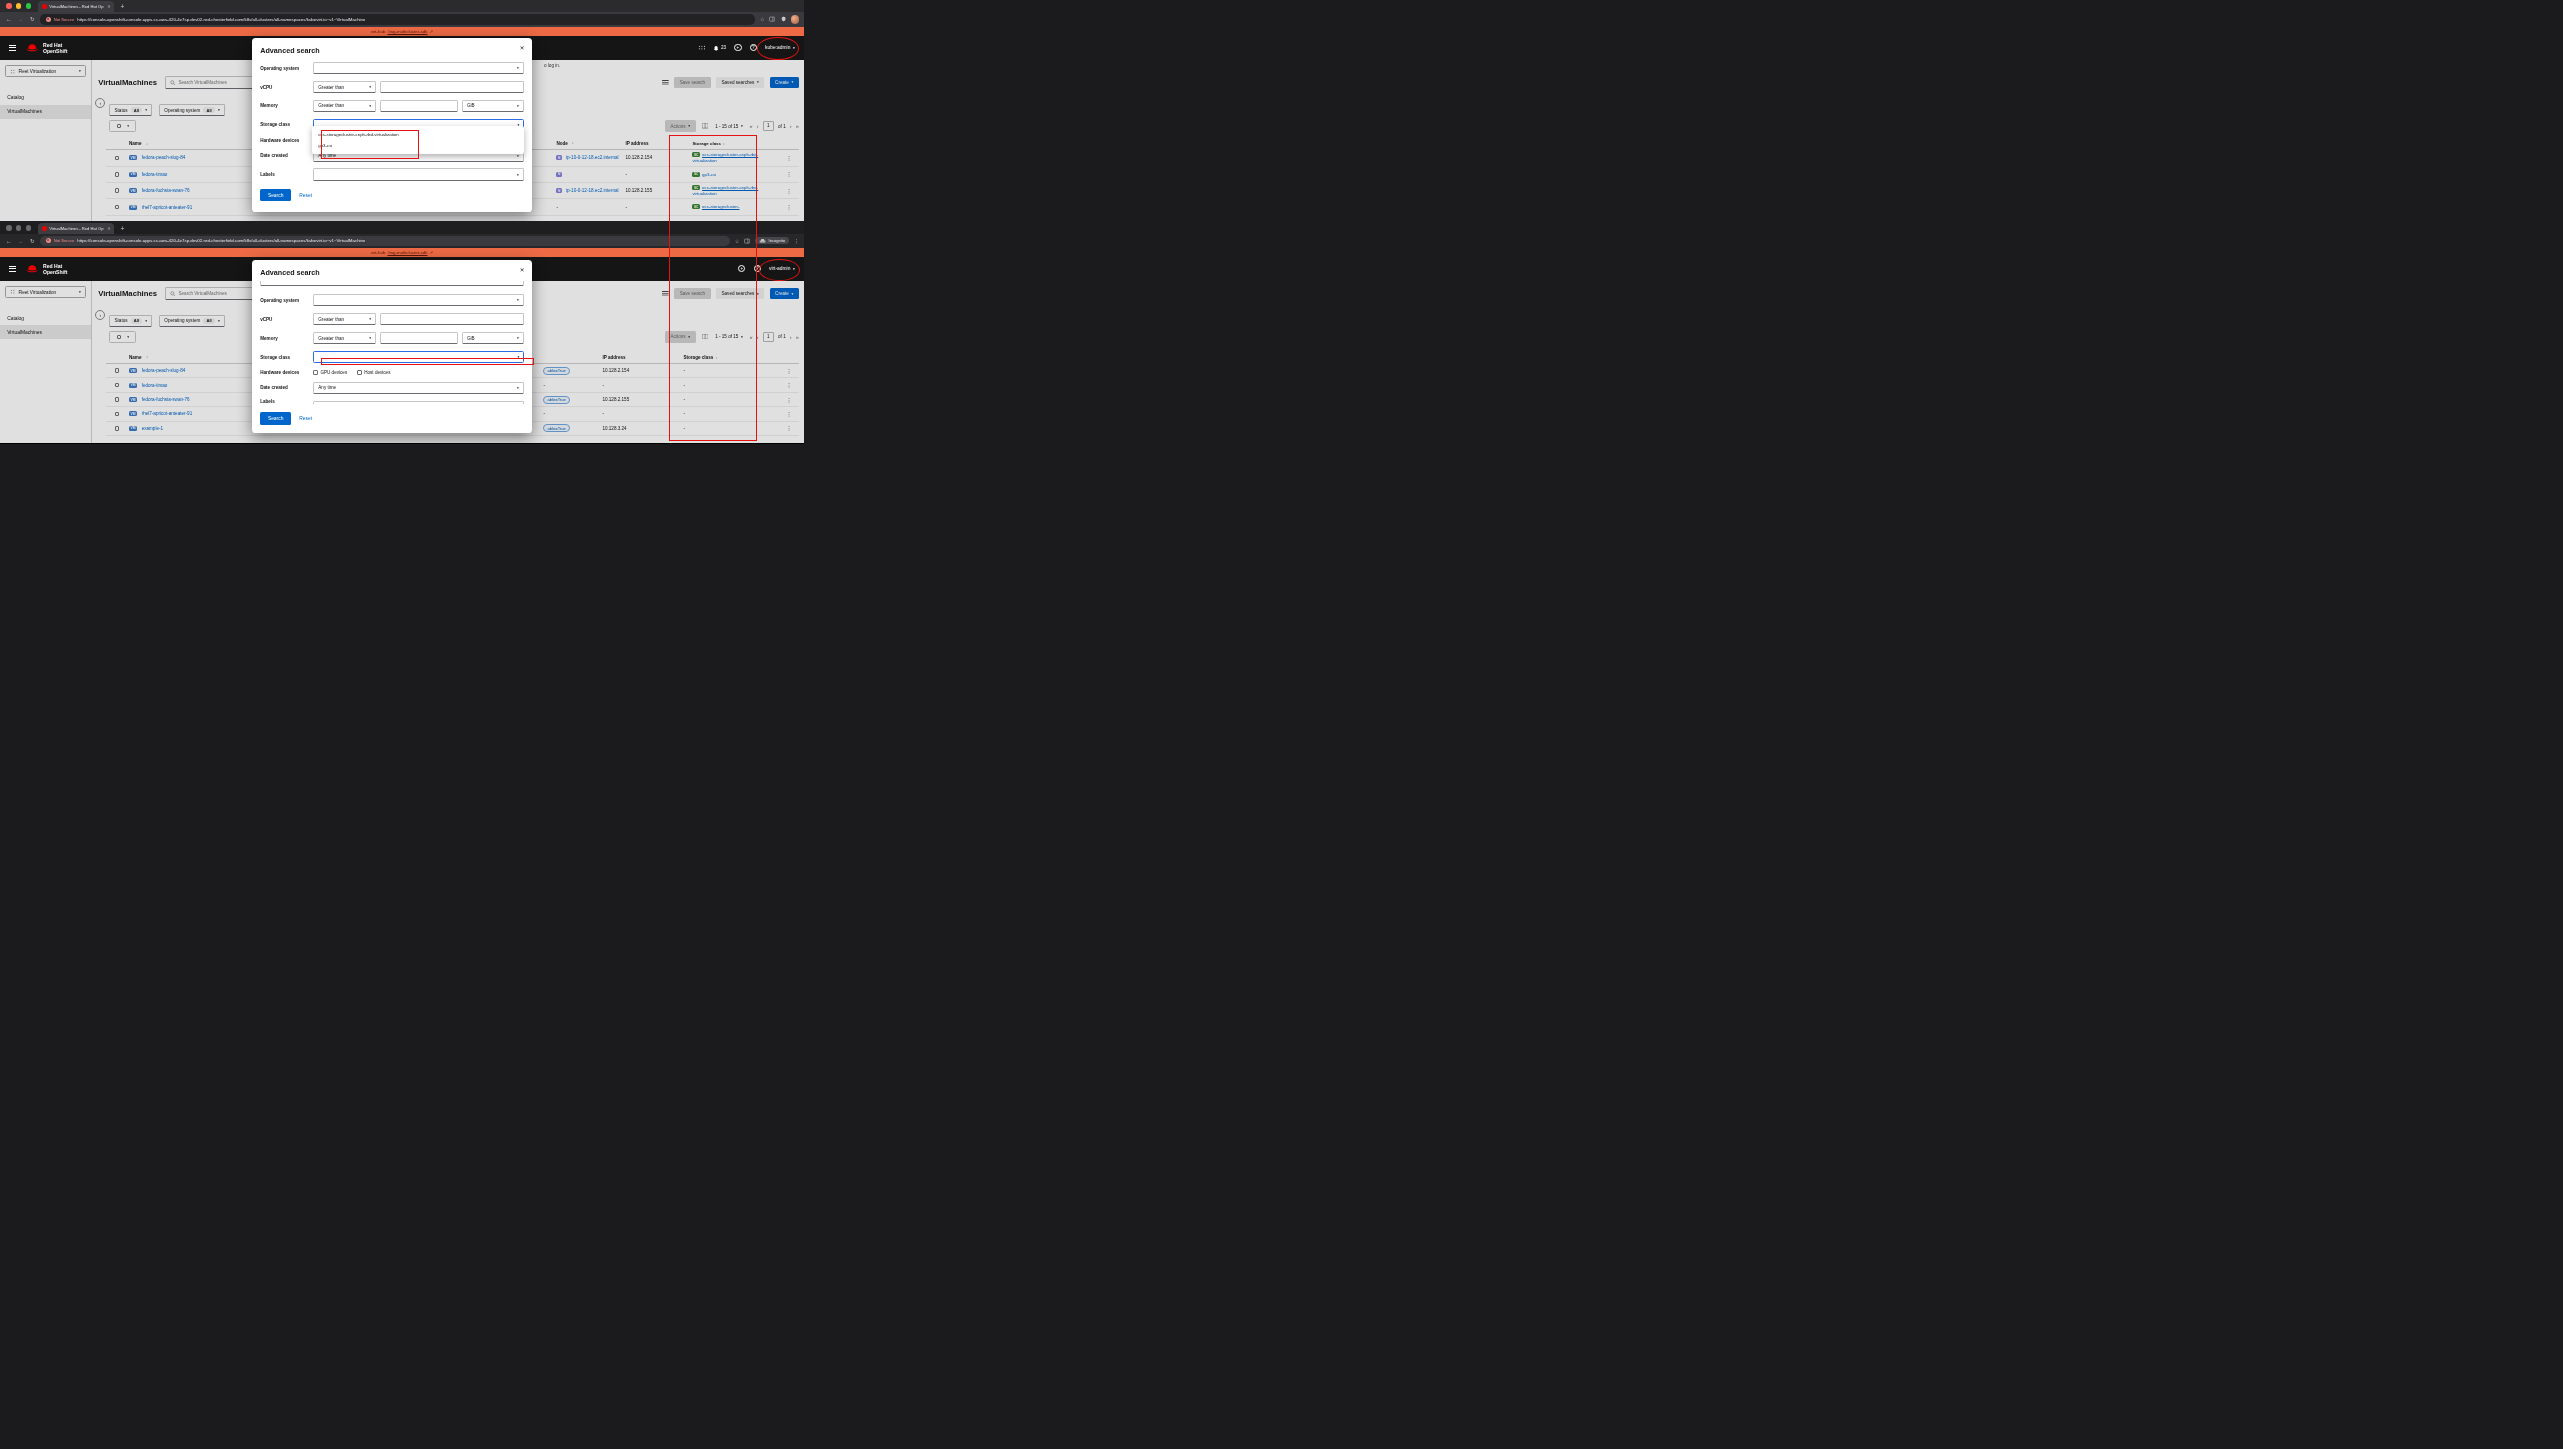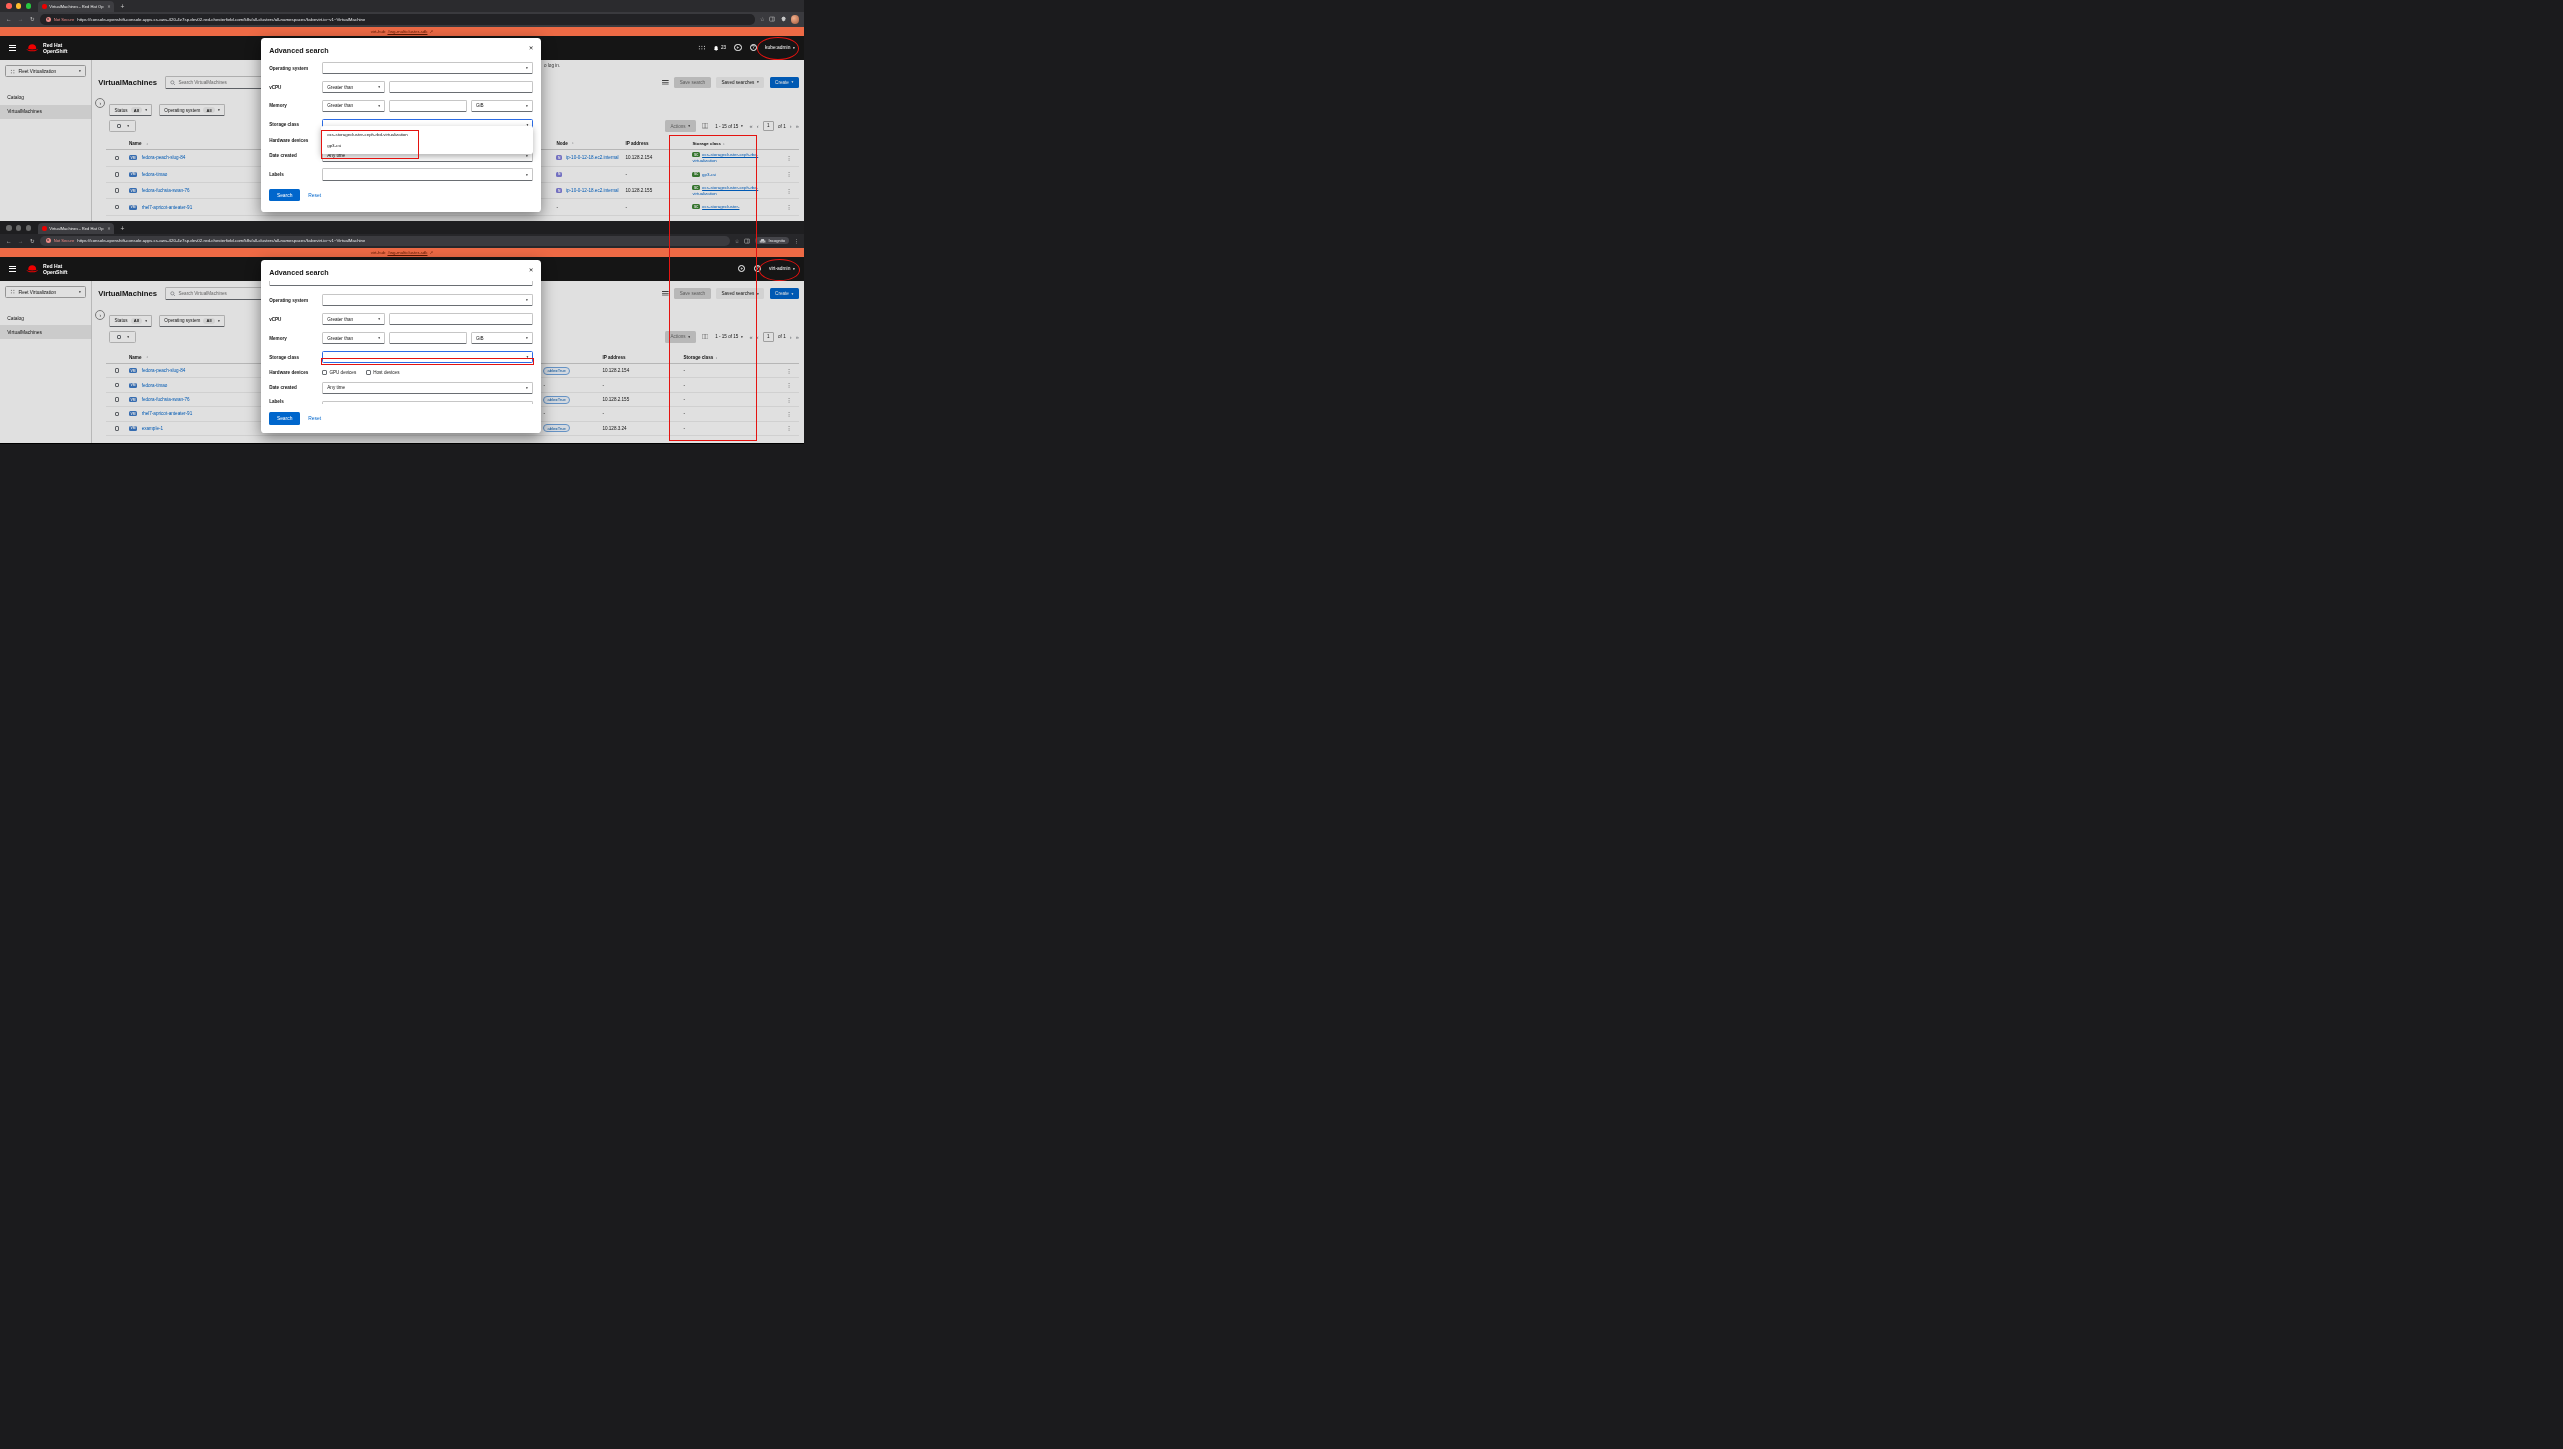"Advanced search" .modal { left: 261px -> 252px }
